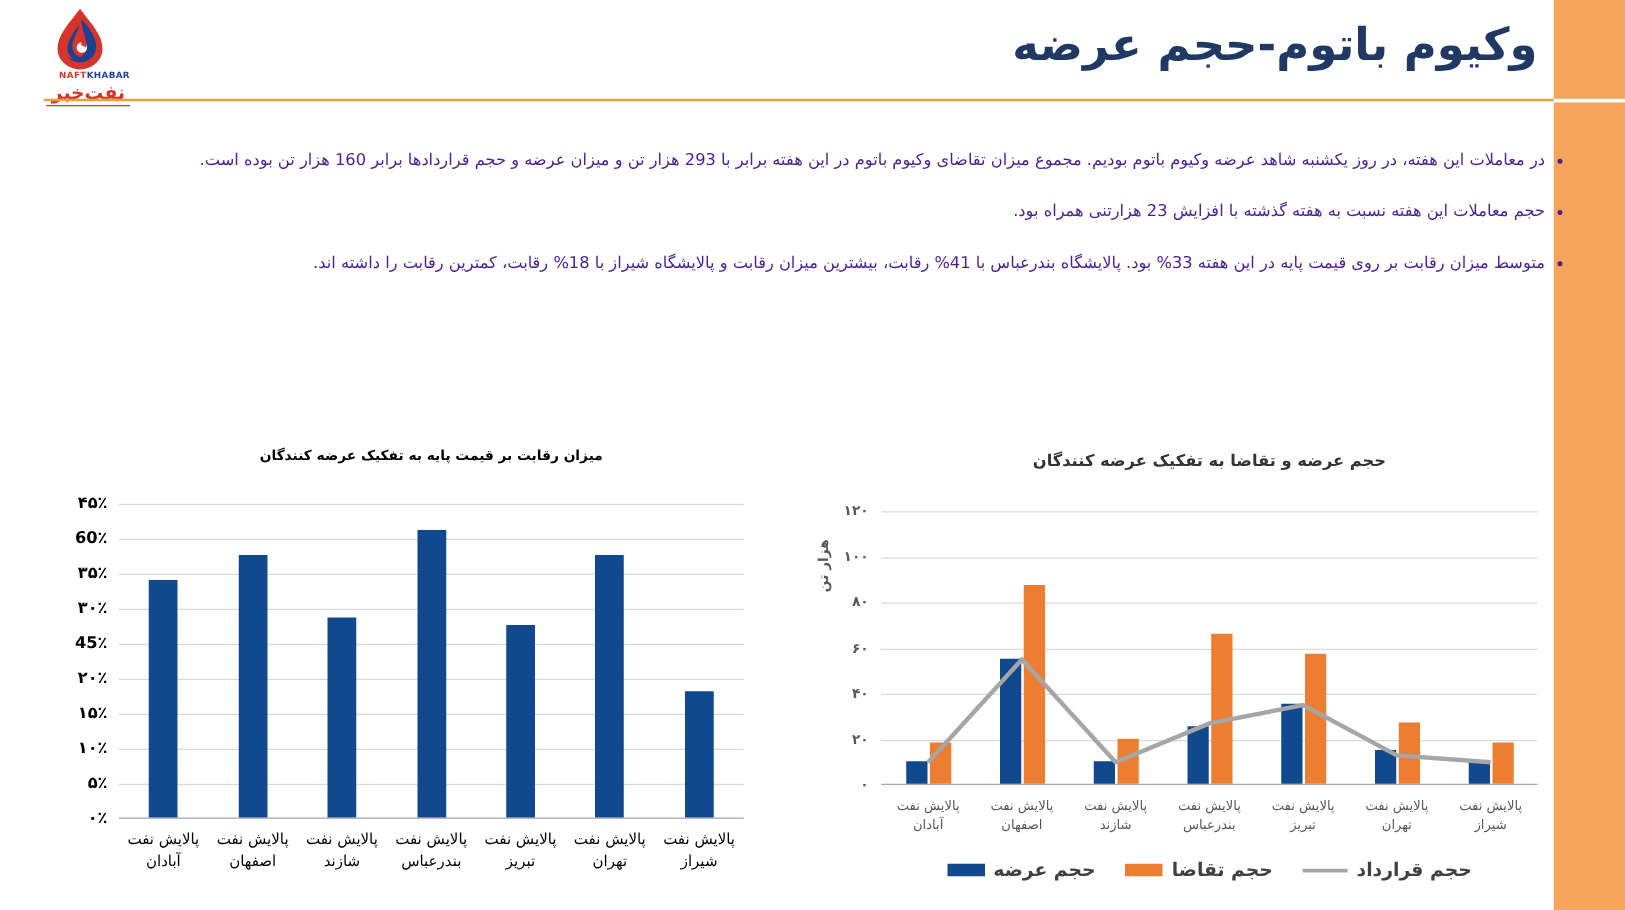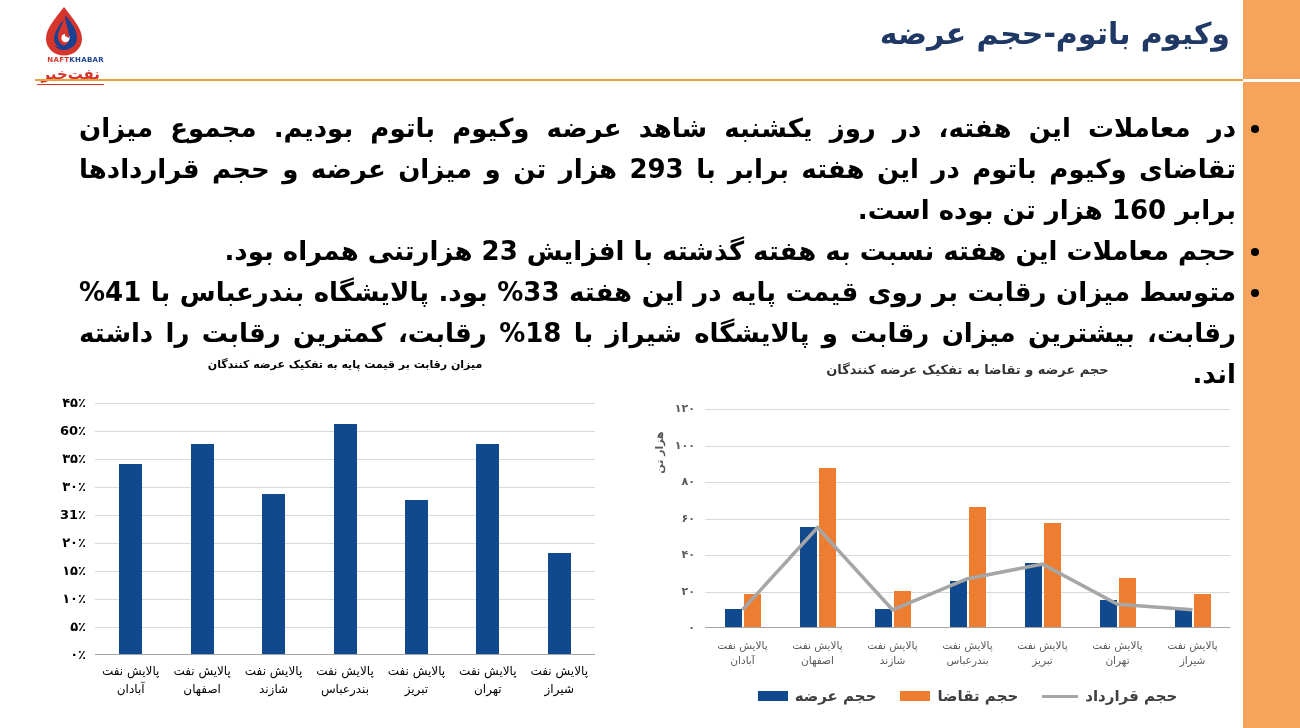"وکیوم باتوم-حجم عرضه" .title { font-size: 30px -> 36px }
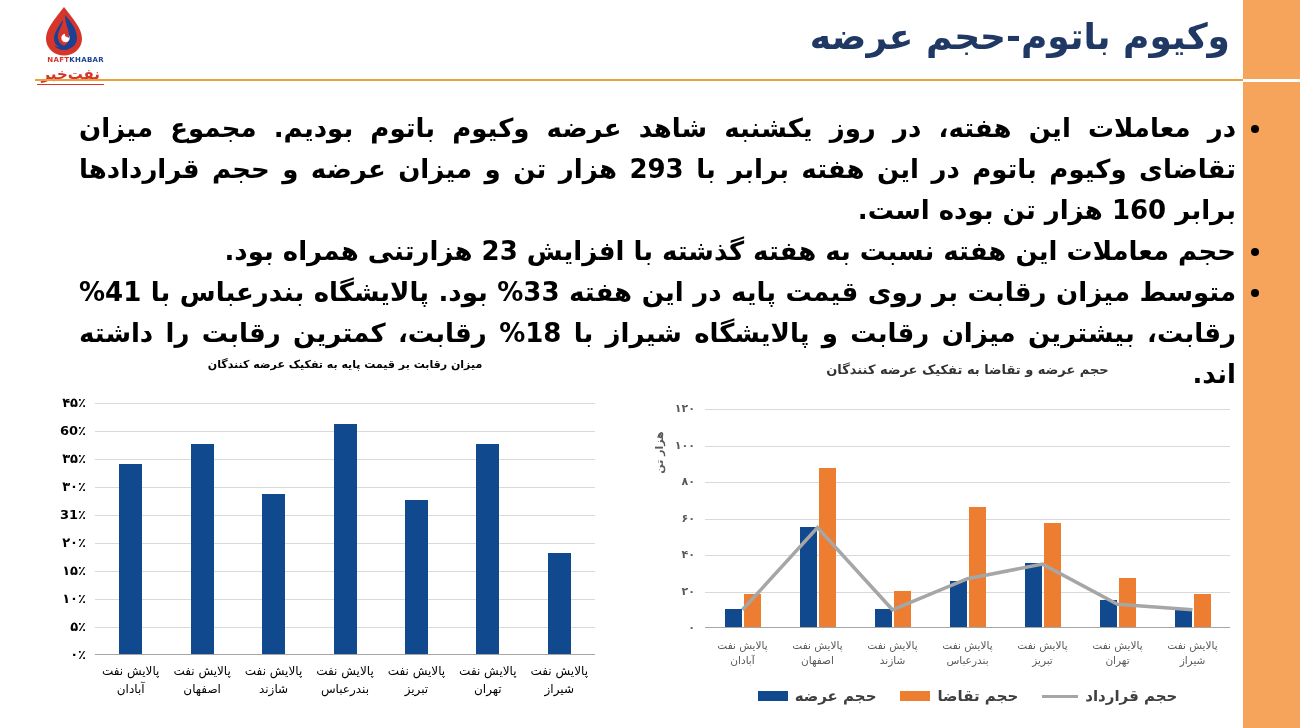"در معاملات این هفته، در" .bullets li { color: #000000 -> #4c1d95; font-size: 26px -> 13px; font-weight: bold -> none }
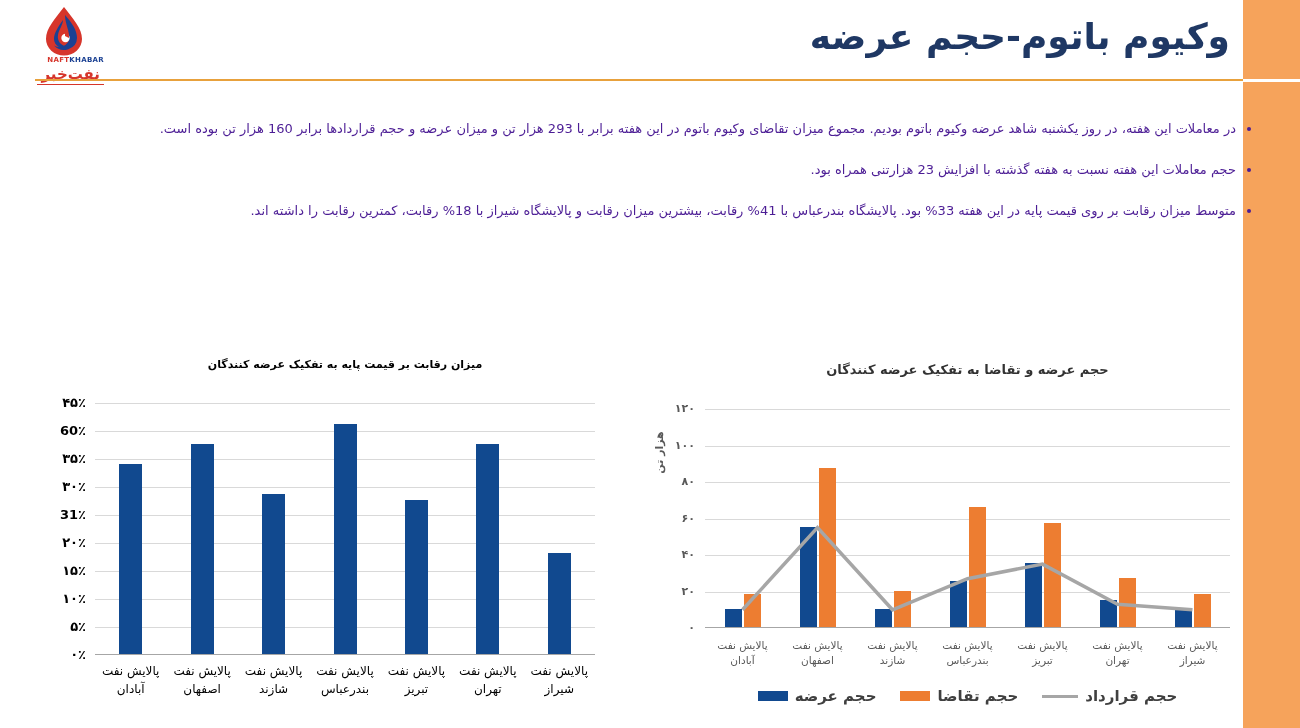"31٪" div.ylab { text: 31 -> 45 }
